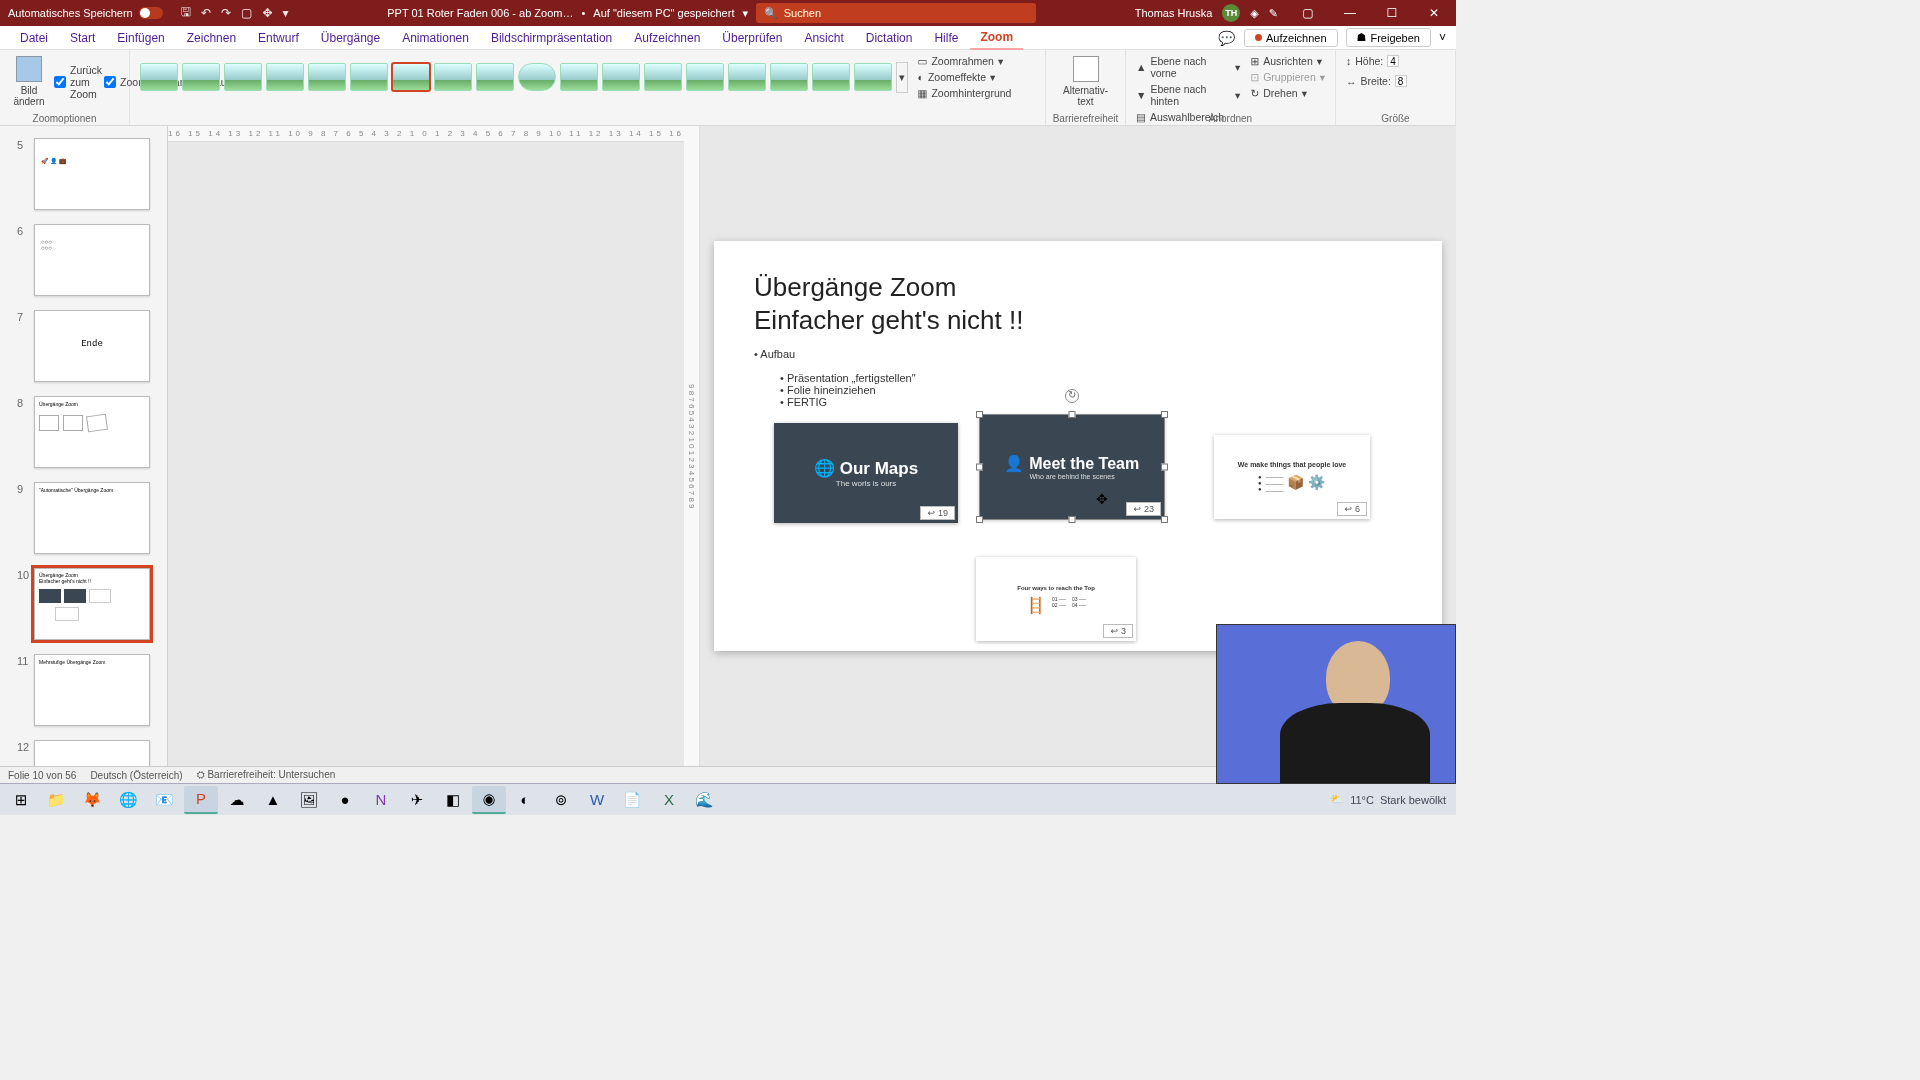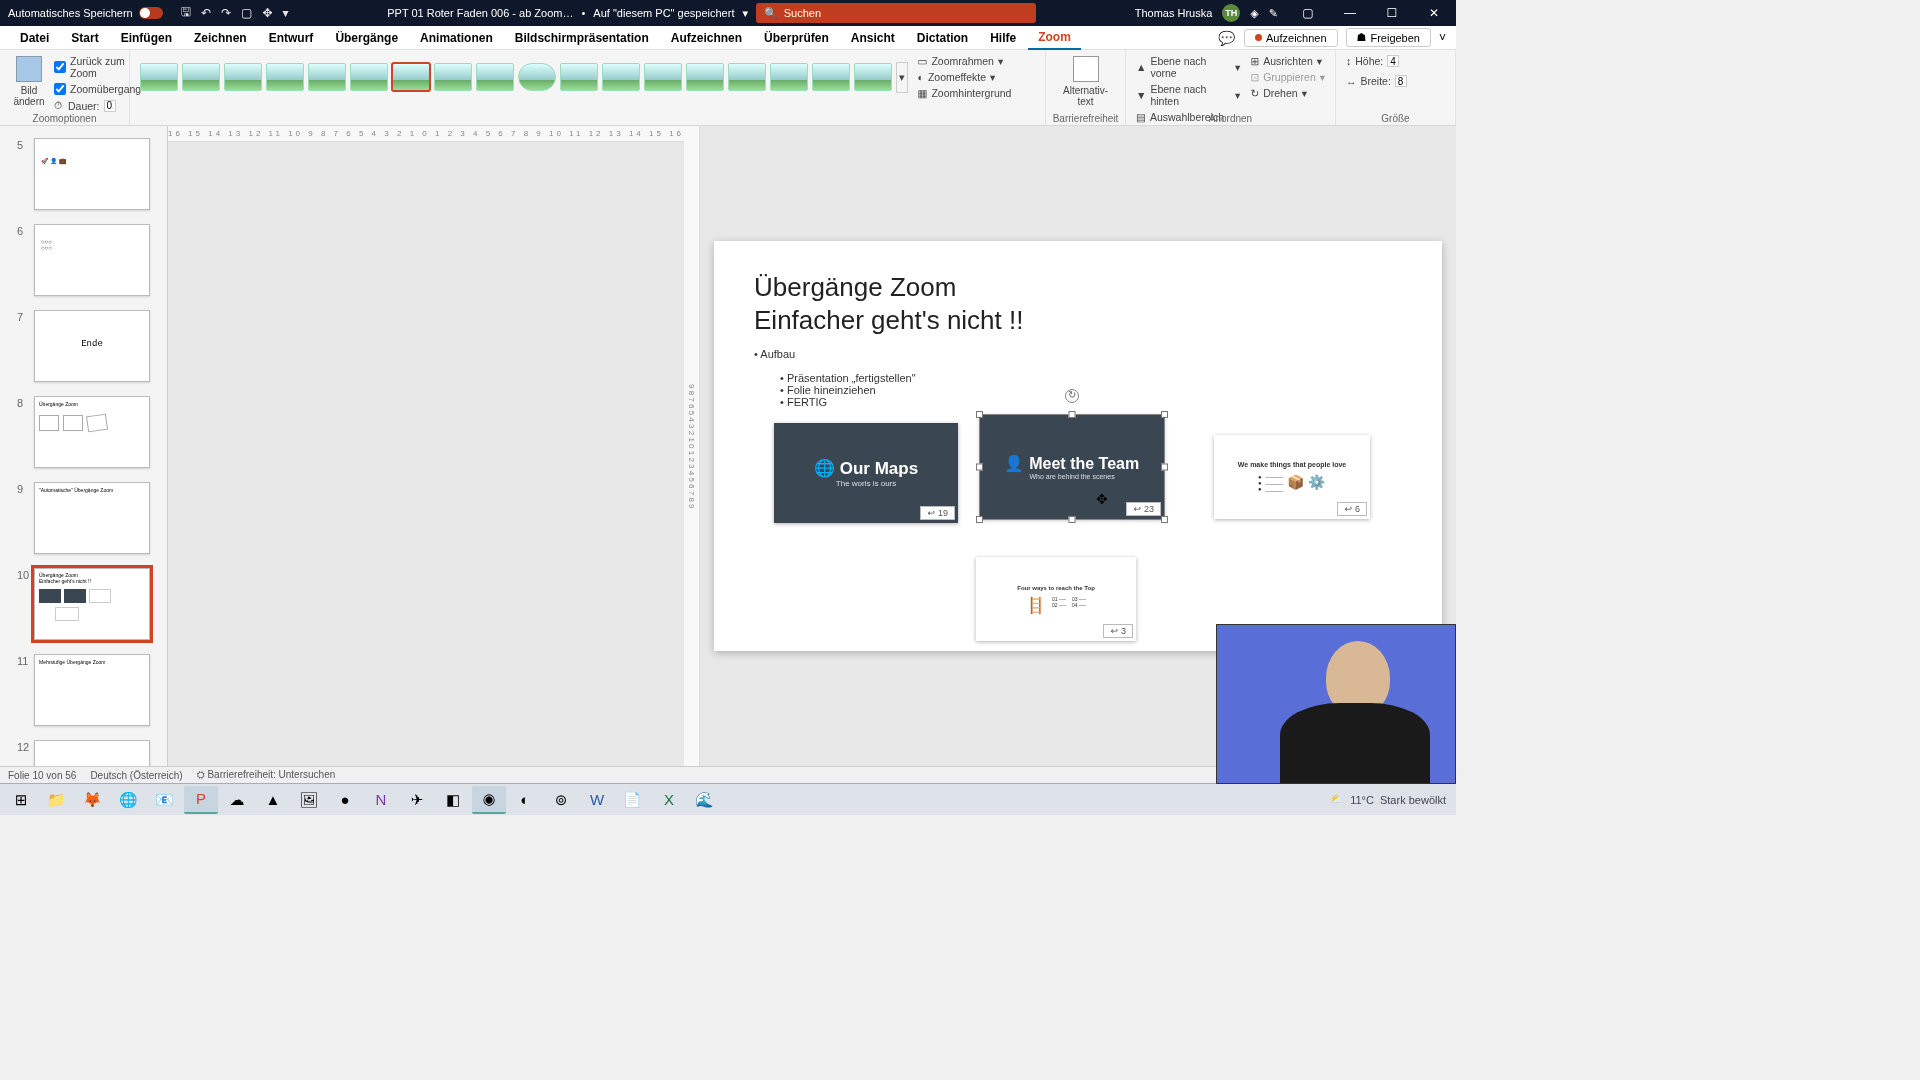"Automatisches Speichern" .titlebar { background: #0f172a -> #7f1d1d }
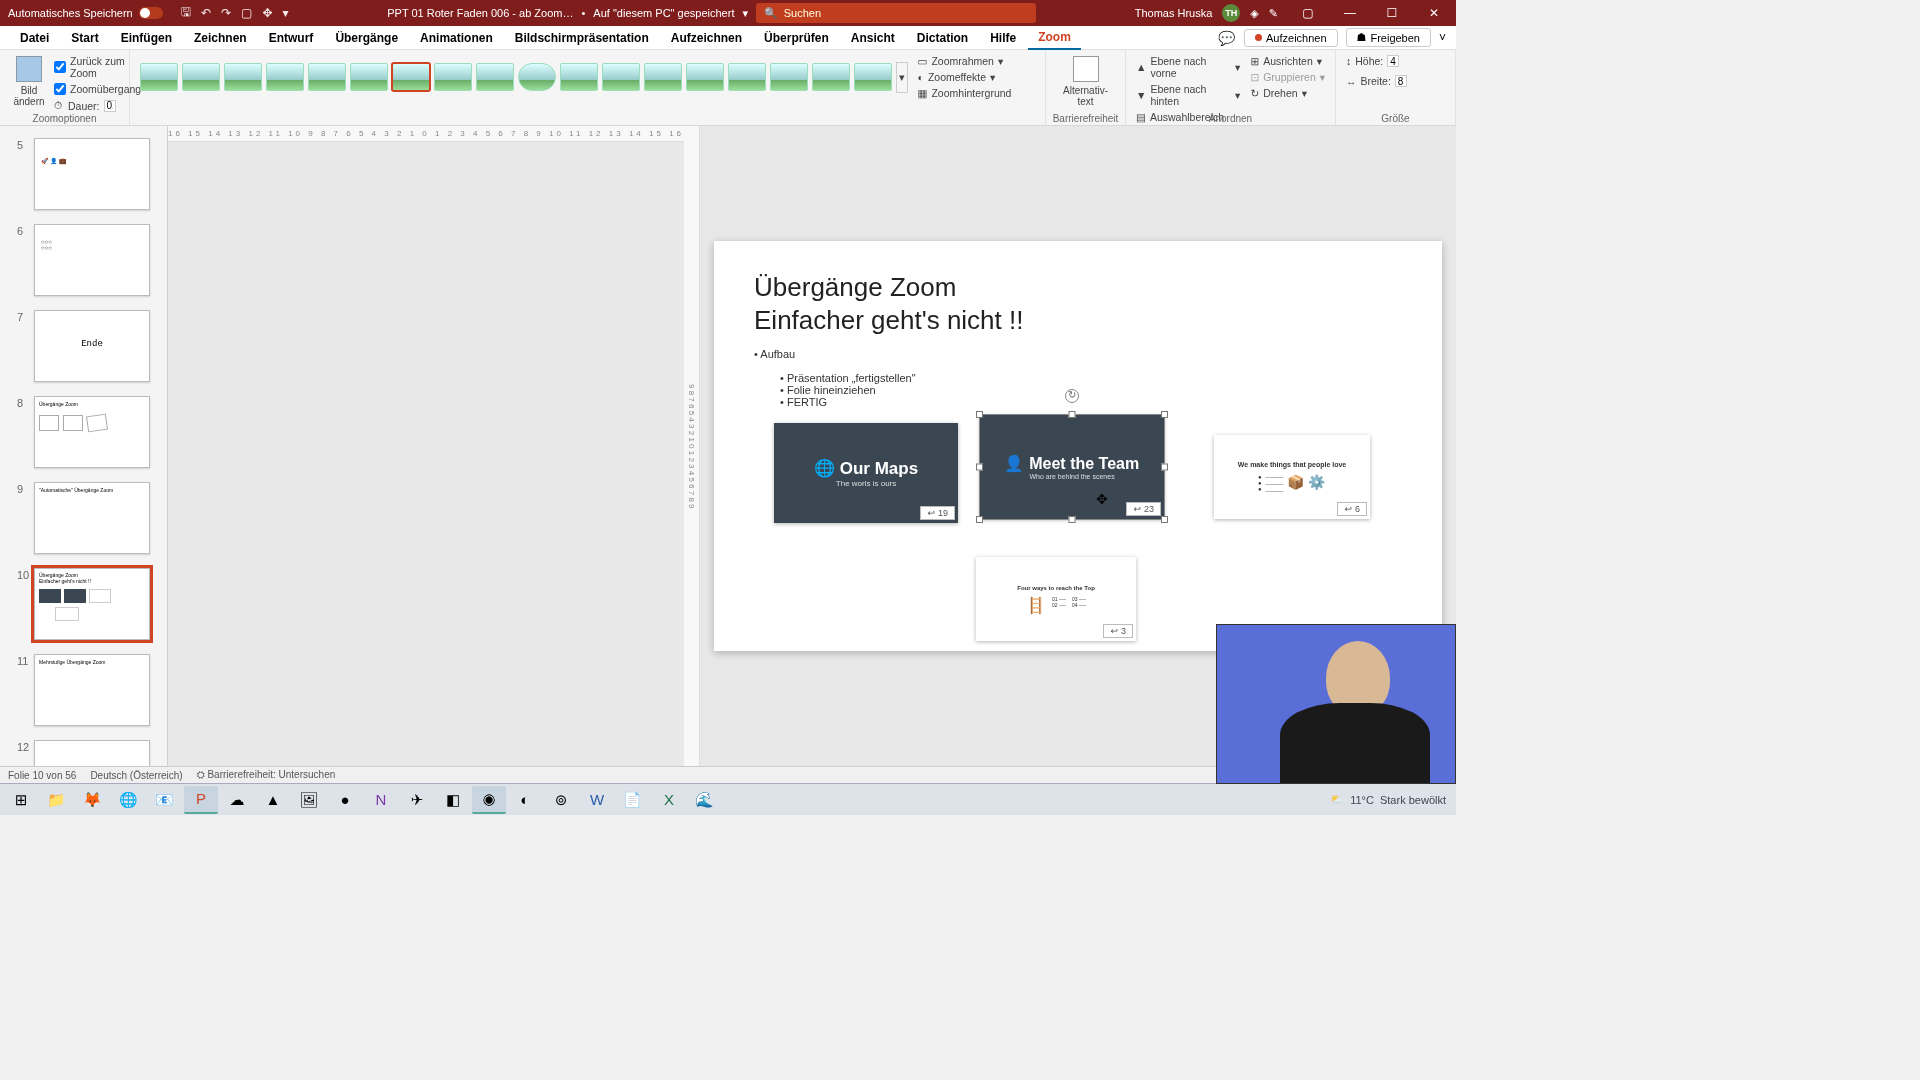"Datei" .ribbon-tabs .tab { color: #000000 -> #4c1d95; font-weight: bold -> none }
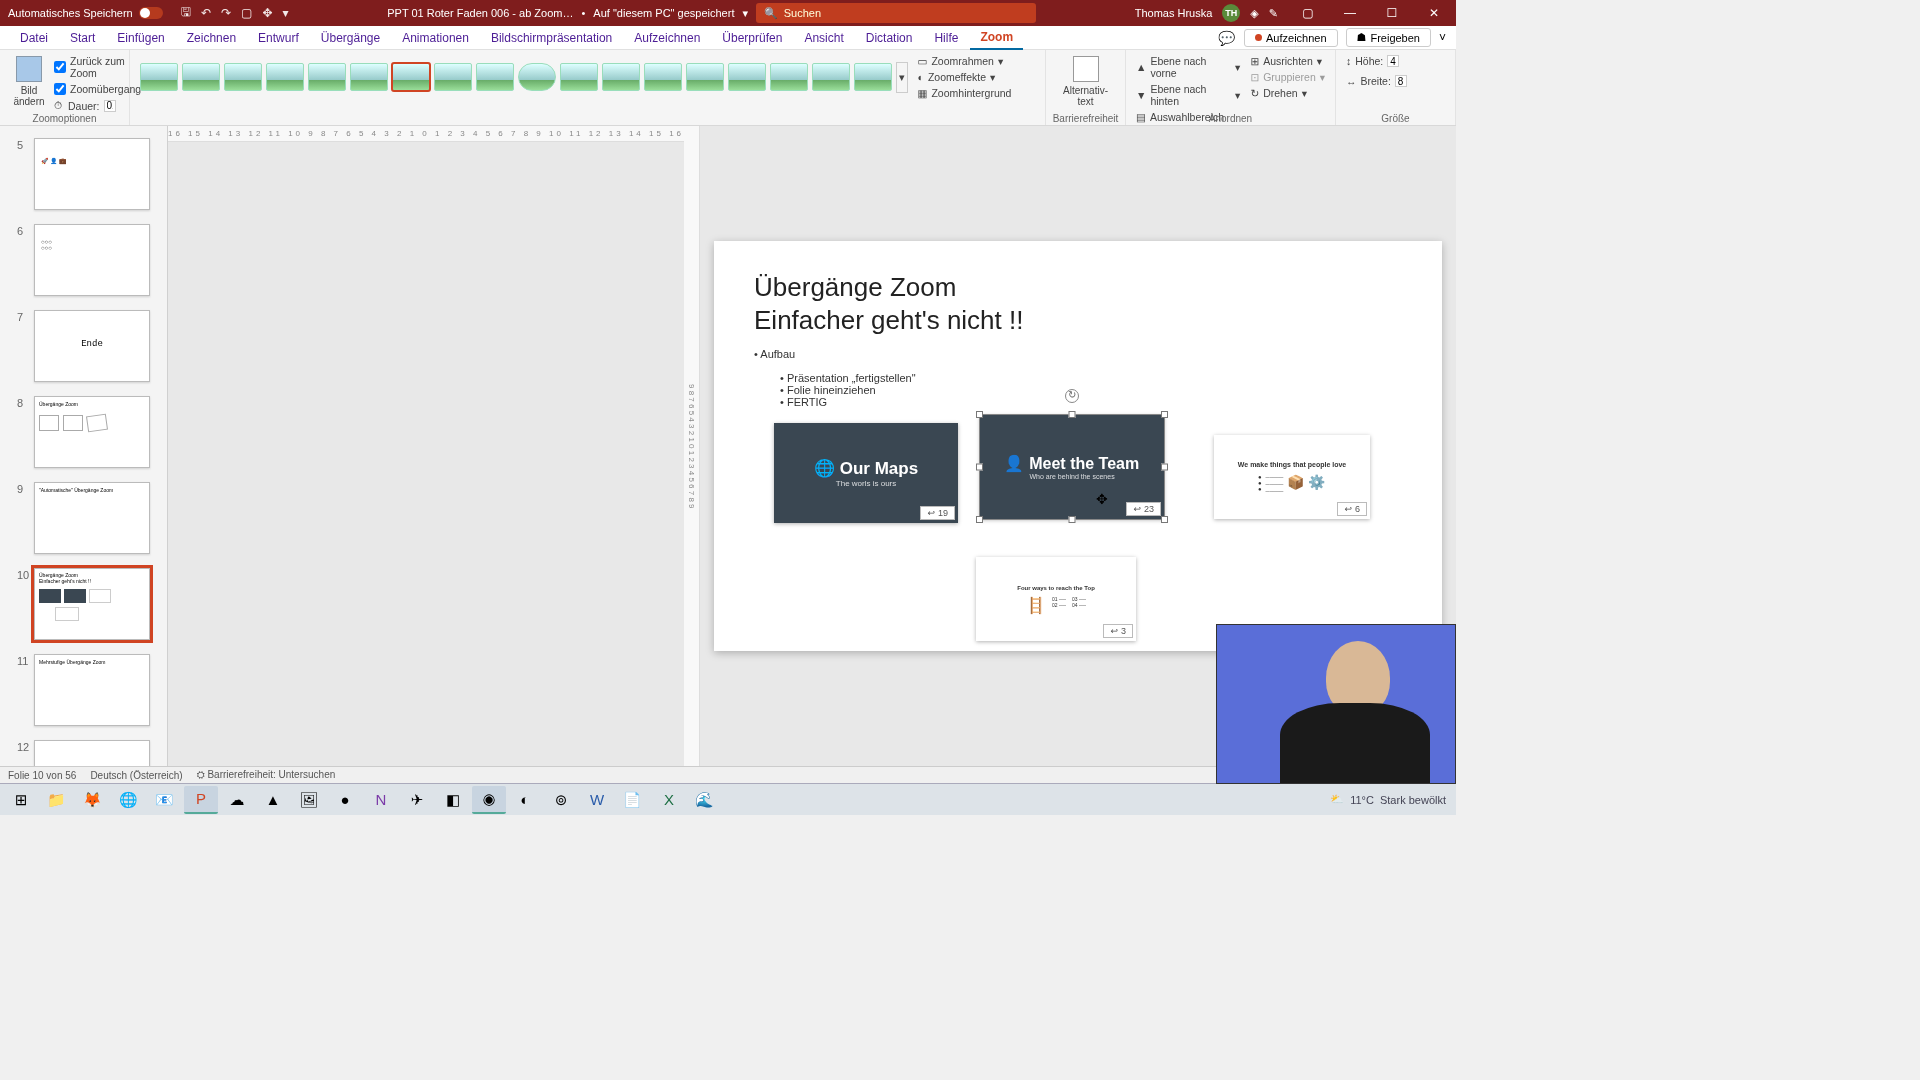"Zoom" .ribbon-tabs .tab.active { border-bottom: 2px solid #0369a1 -> 2px solid #fca5a5 }
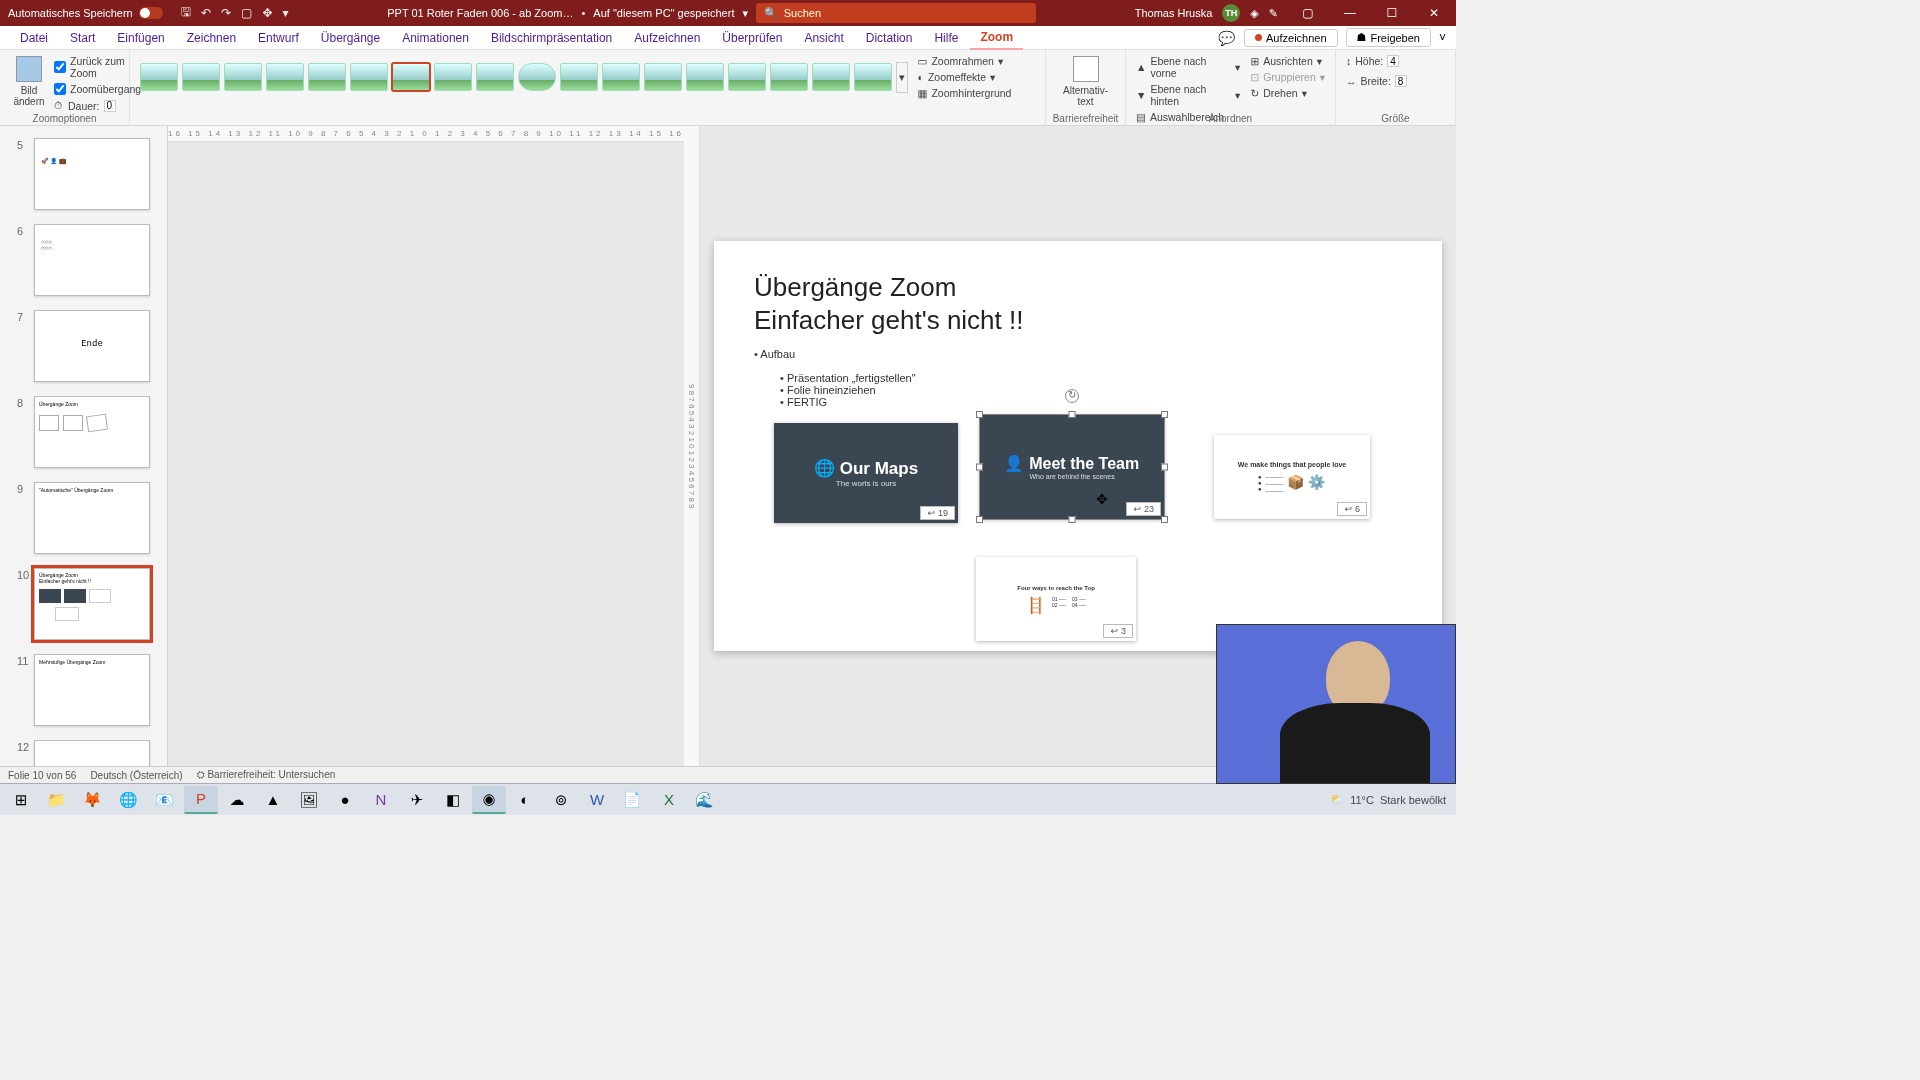"Zurück zum Zoom" div { flex-direction: column -> row }
